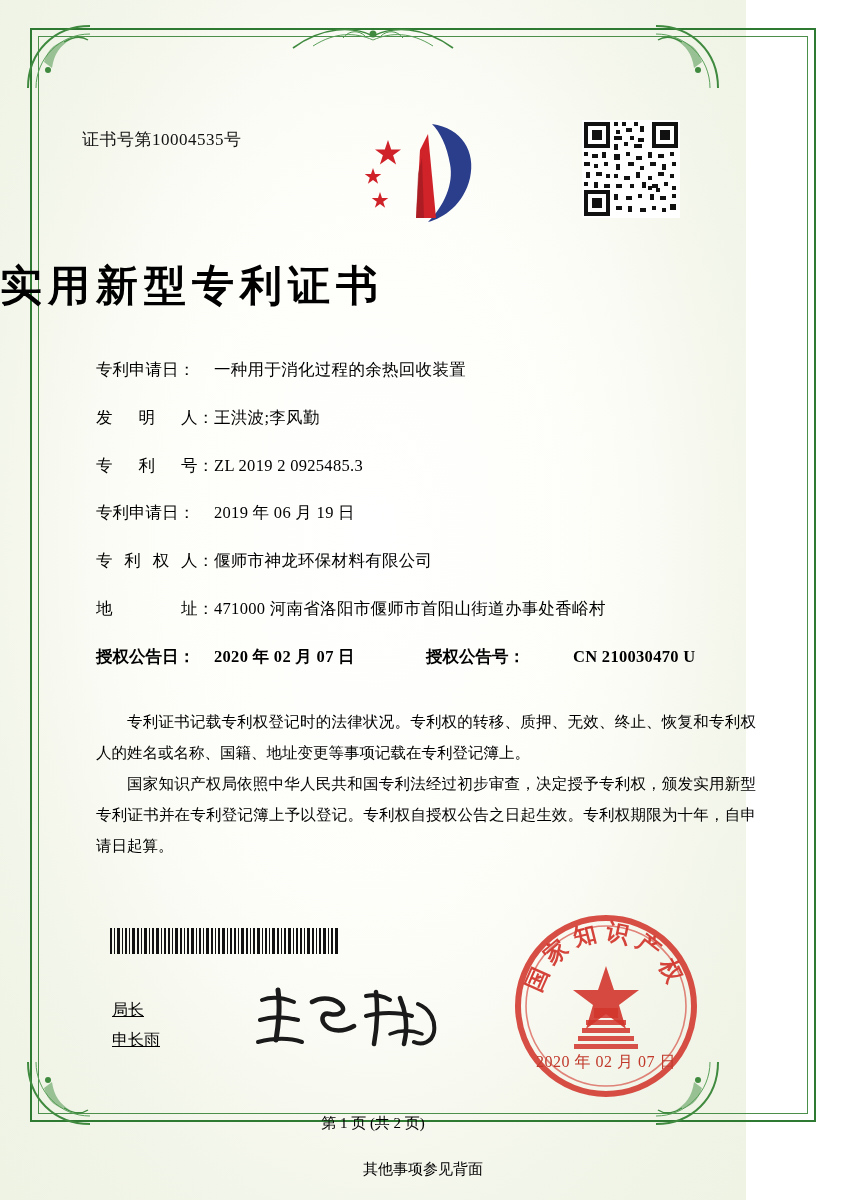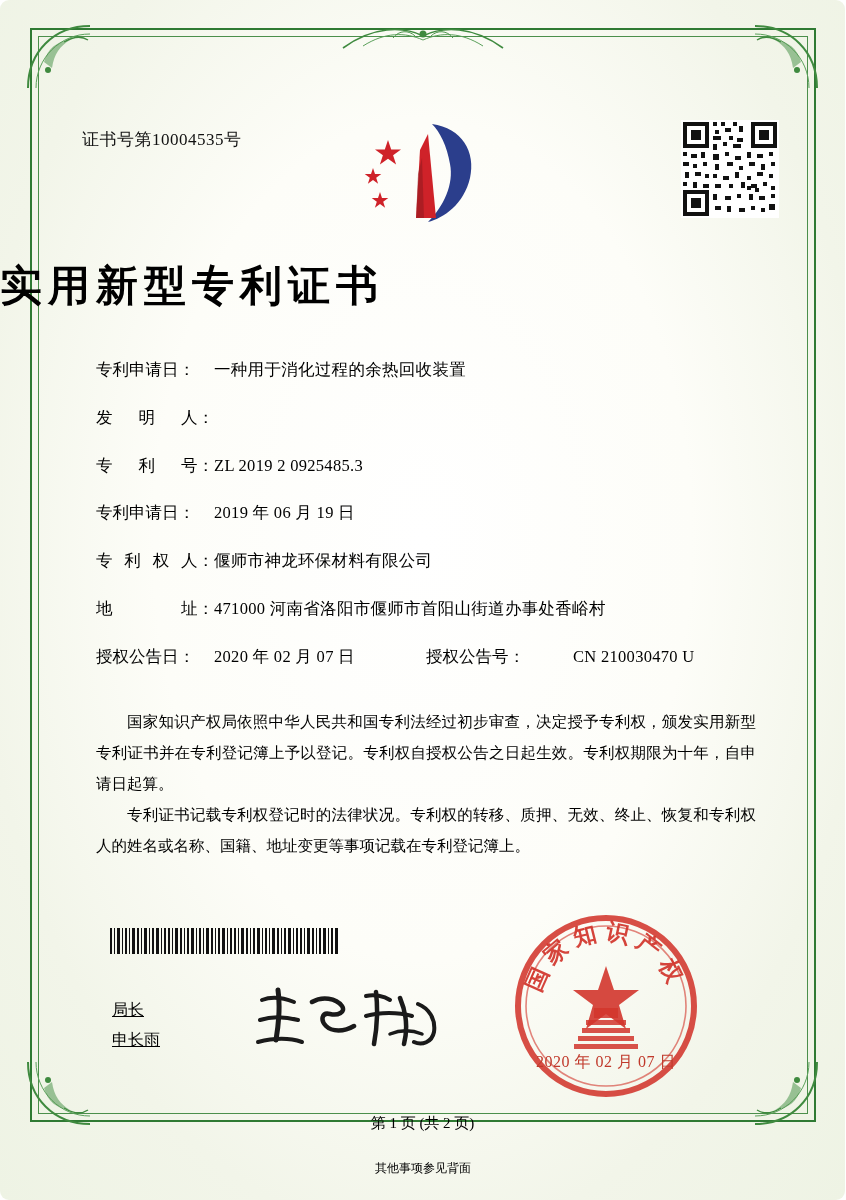"证书号第10004535号" .page { border-radius: 9px -> none; width: 845px -> 746px }
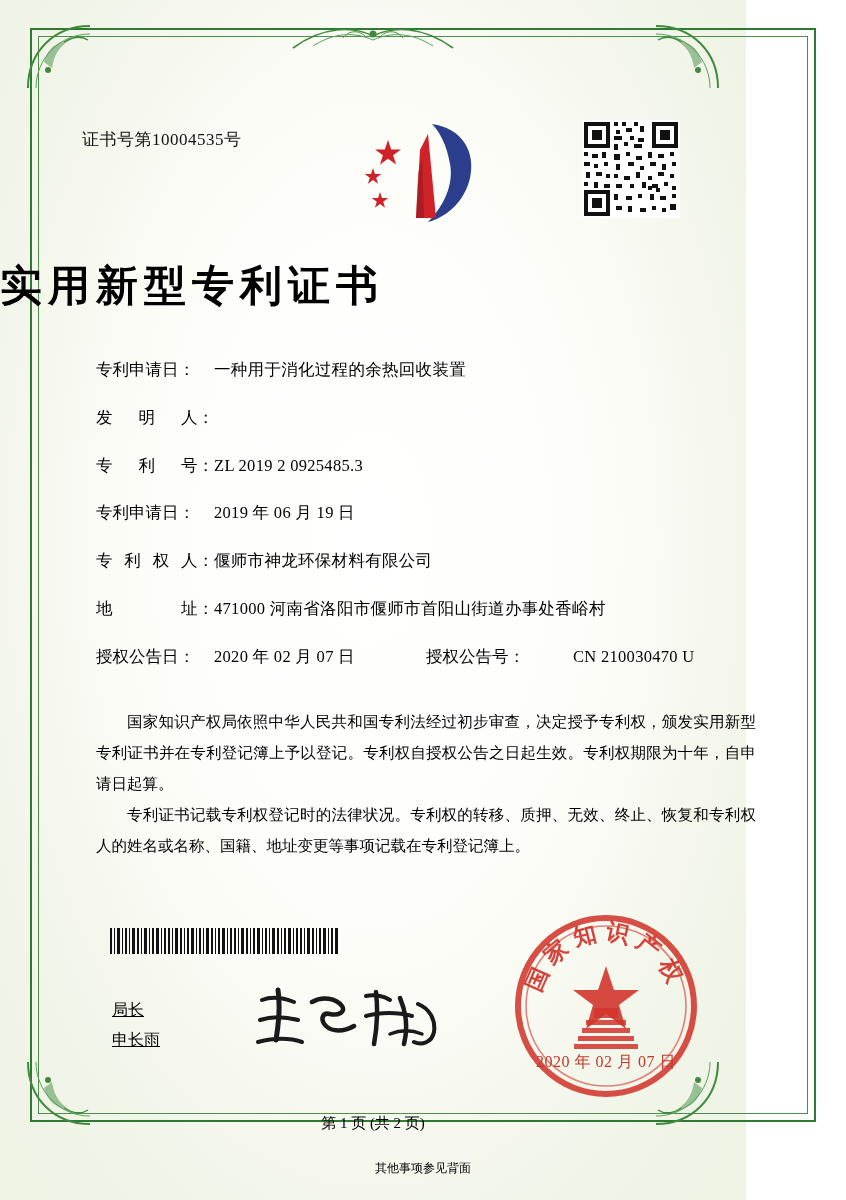"王洪波;李风勤" div.field-value { html: none -> <div>王洪波;李风勤</div> }
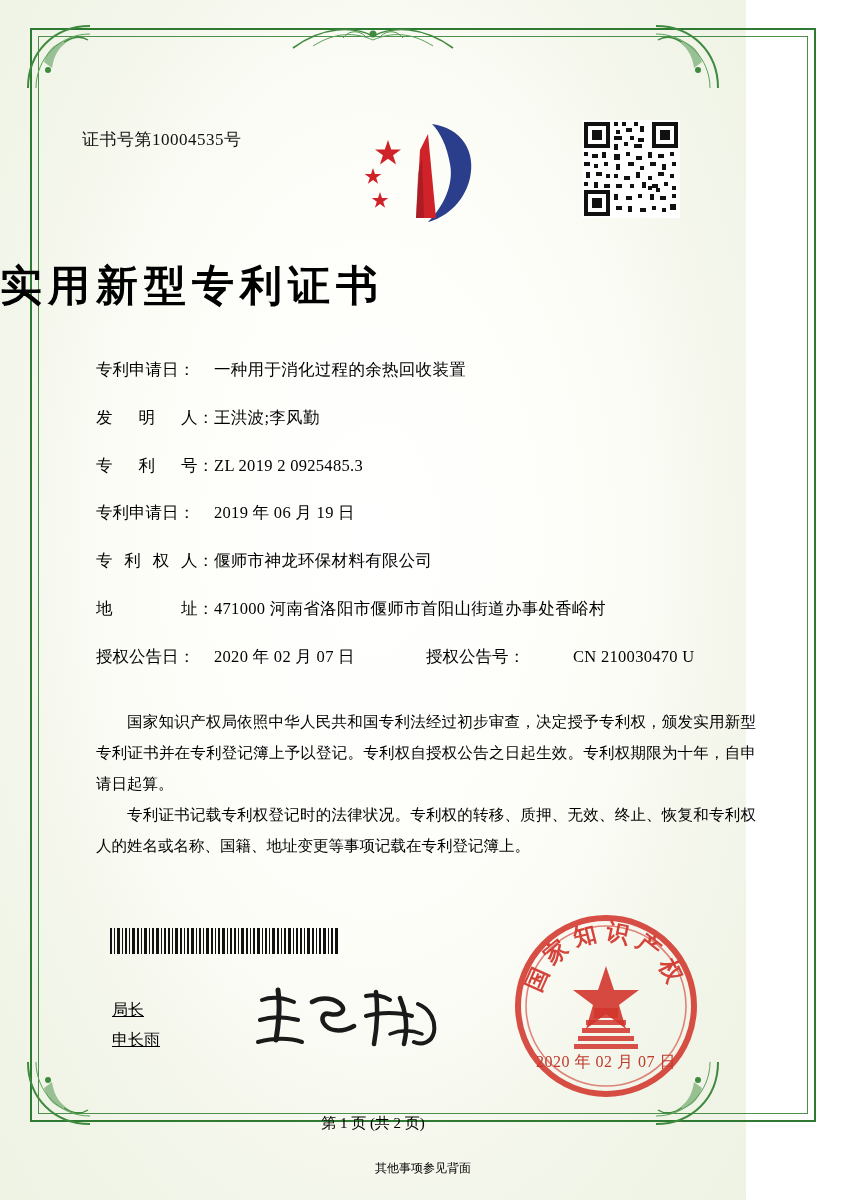"授权公告日：" .field-row.double { font-weight: none -> bold }
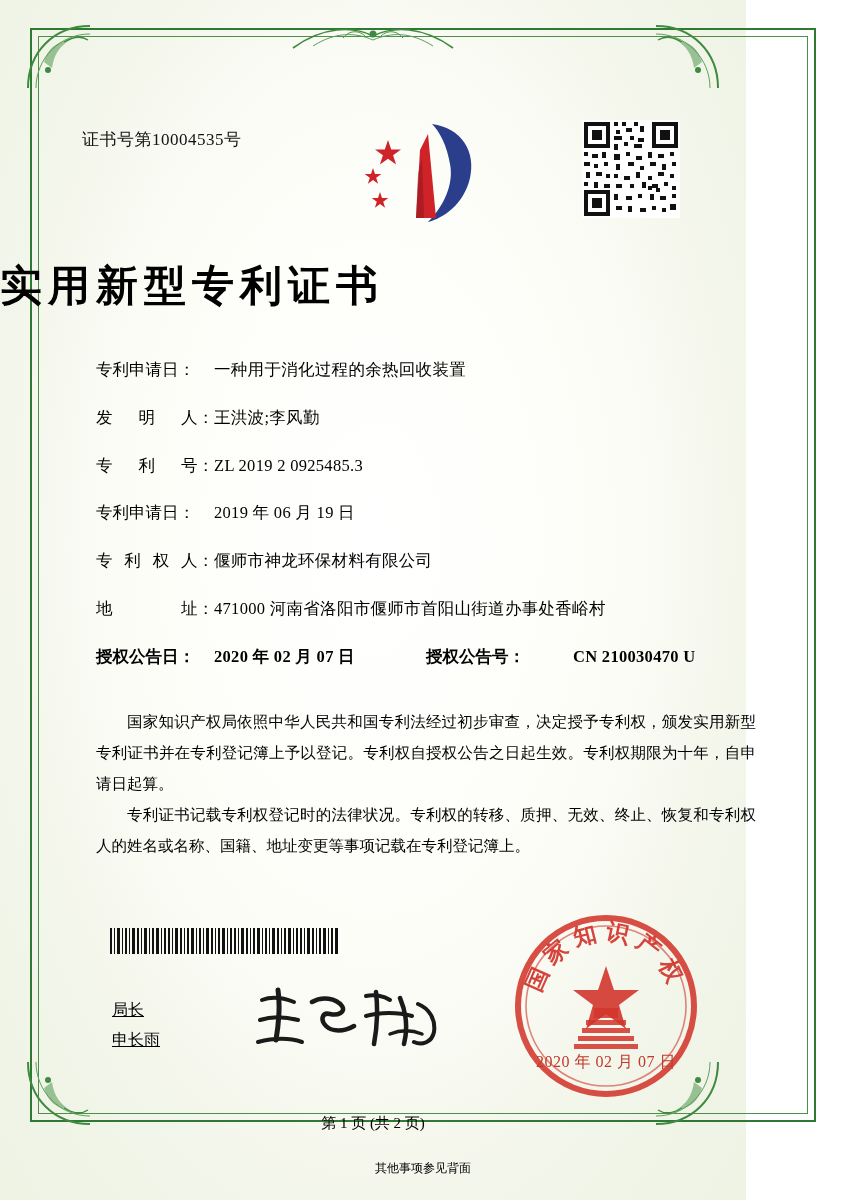"国家知识产权局依照中华人民共和国专利法经过初步审查，决定授予专利权，颁发实用新型" p.para { order: before "专利证书记载专利权登记时的法律状况。专利权的转移、质押、无效、终止、恢复和专利权" -> after "专利证书记载专利权登记时的法律状况。专利权的转移、质押、无效、终止、恢复和专利权" }
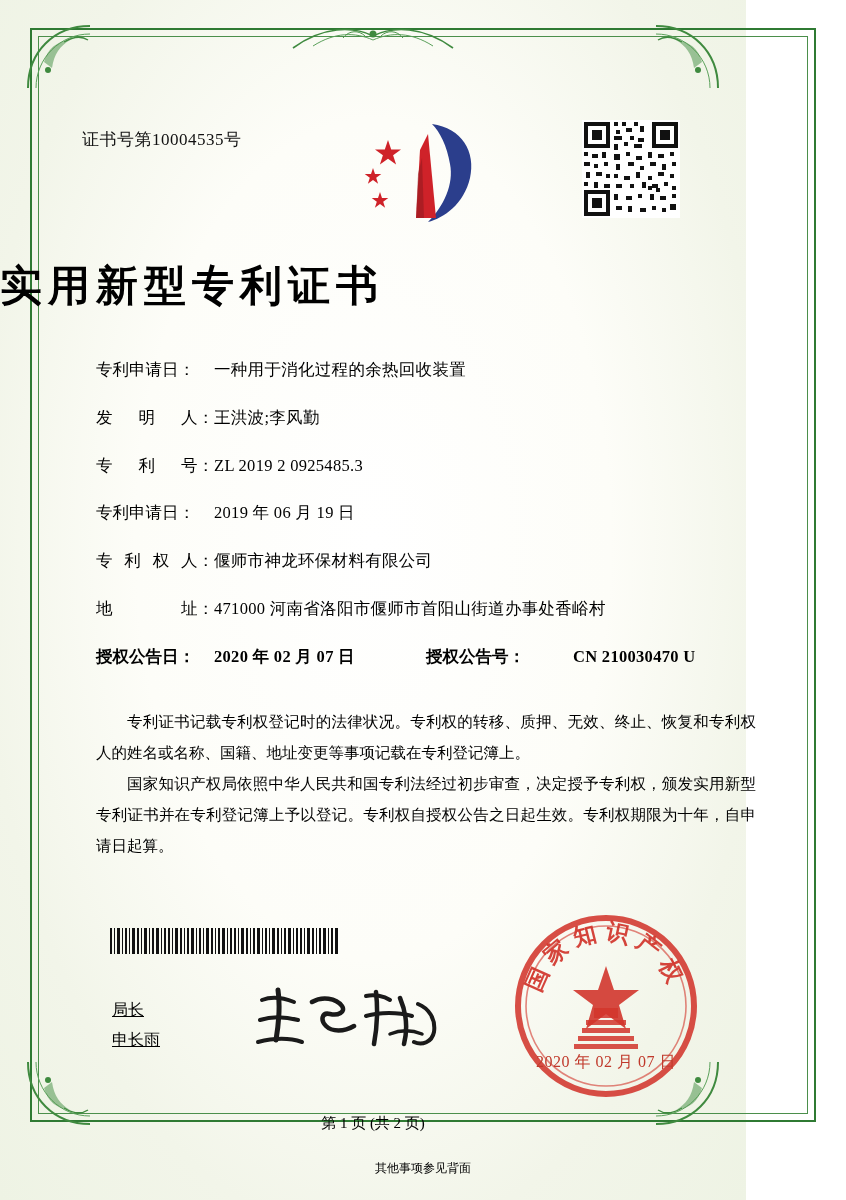"其他事项参见背面" .backside-note { font-size: 12px -> 15px }
